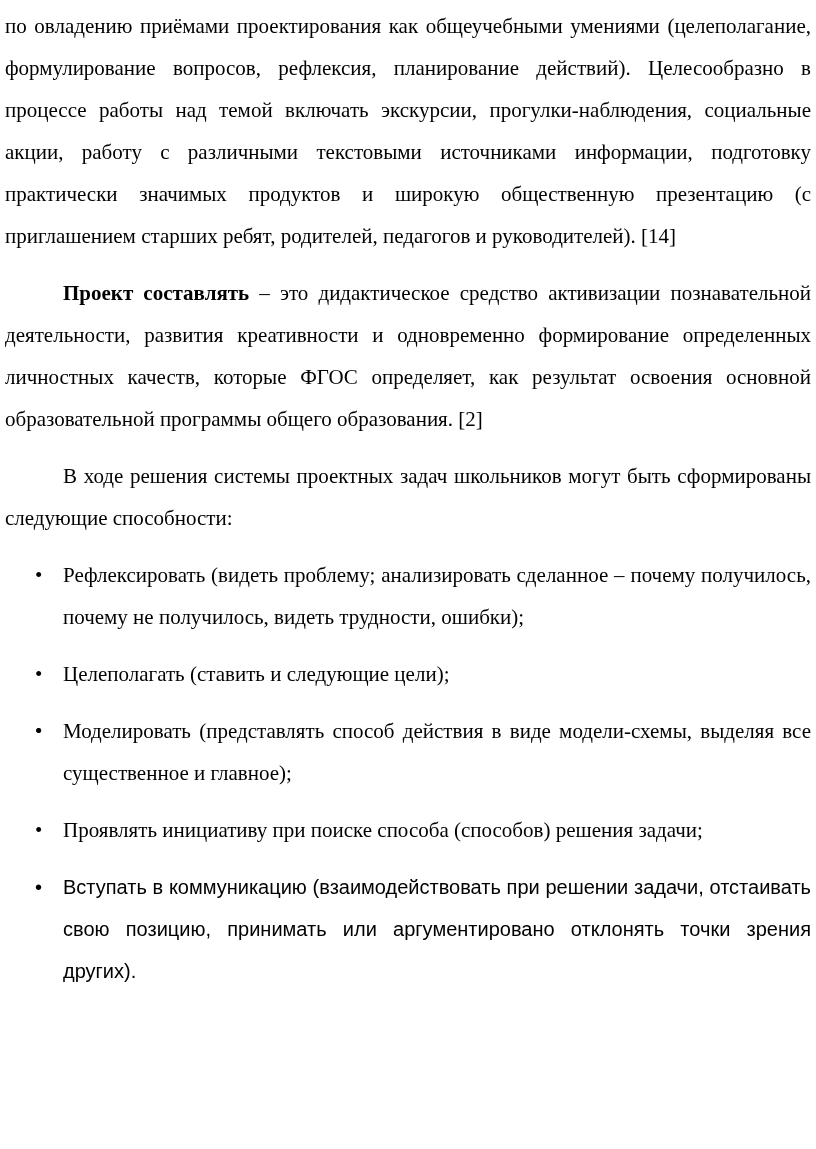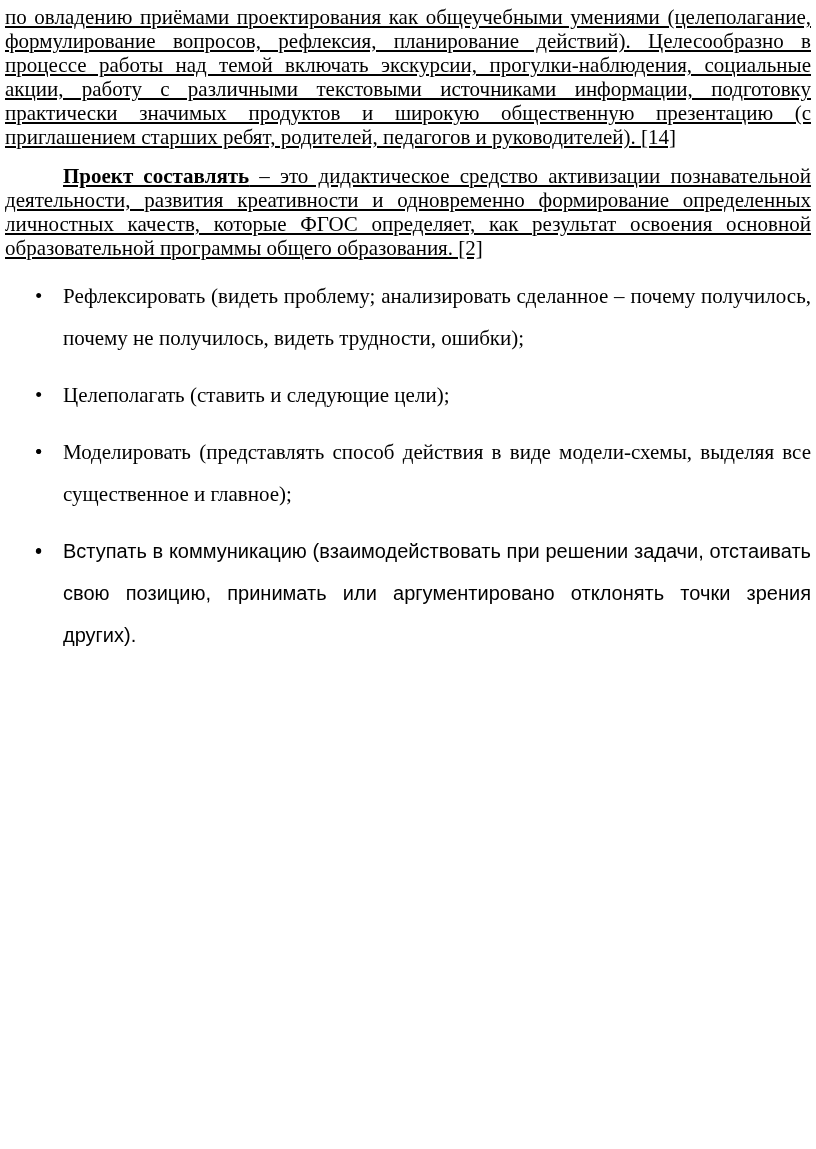"по овладению приёмами проектирования как" .para { line-height: 24px -> 42px; text-decoration: underline -> none }
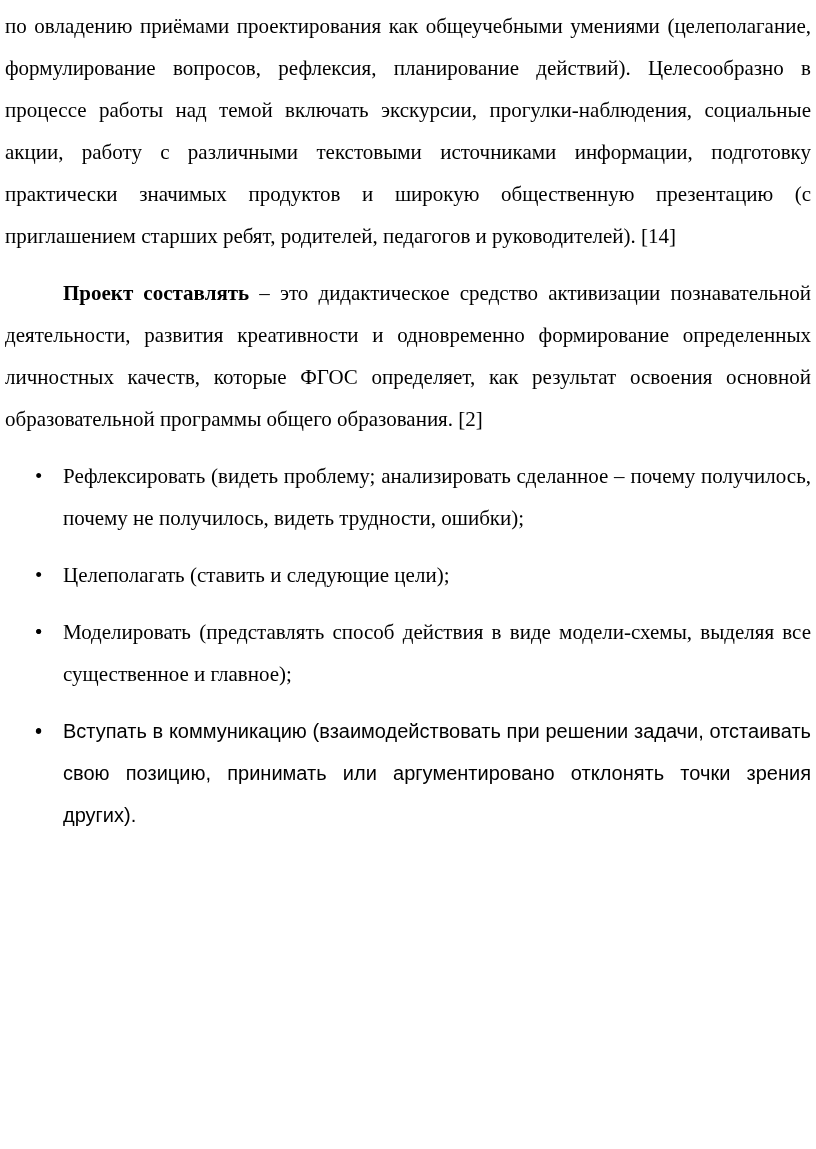"В ходе решения системы проектных" p.para { html: none -> <p>В ходе решения системы проектных задач школьников могут быть сформированы следующие способности:</p> }
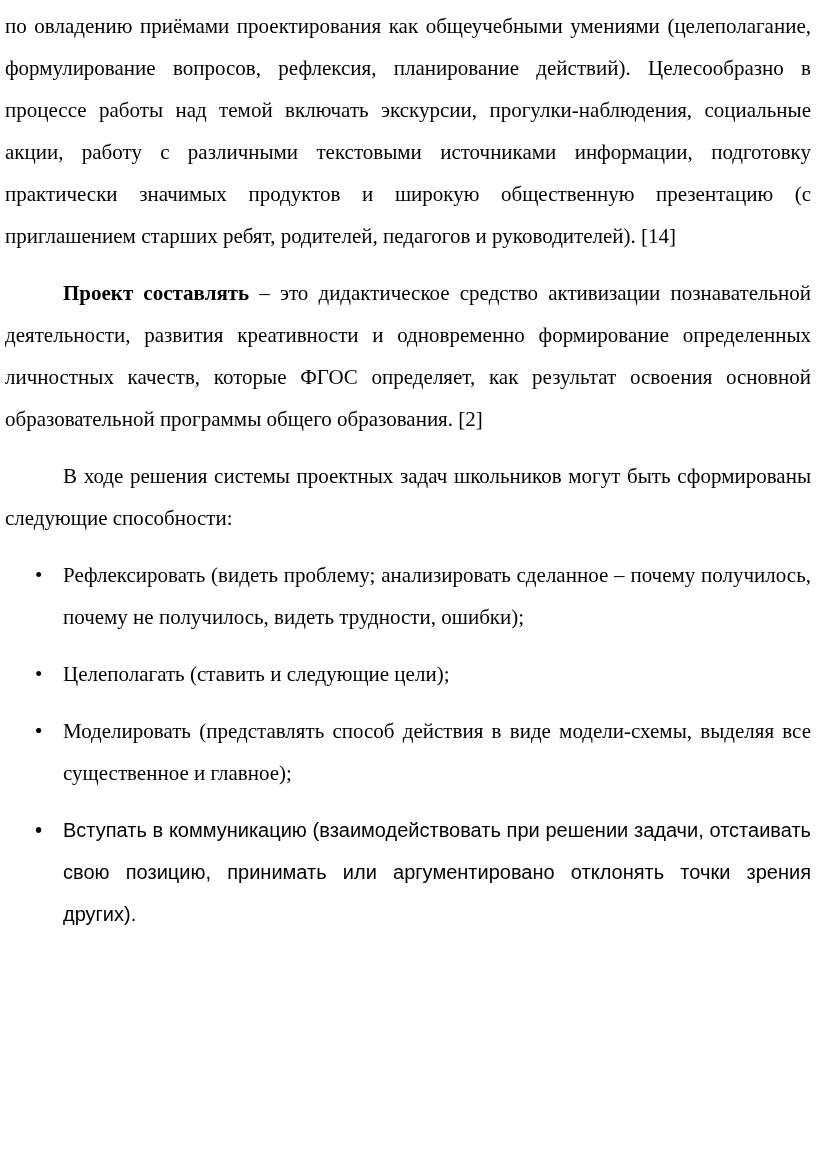"Проявлять инициативу при поиске способа" span.li-text { html: none -> <span>Проявлять инициативу при поиске способа (способов) решения задачи;</span> }
